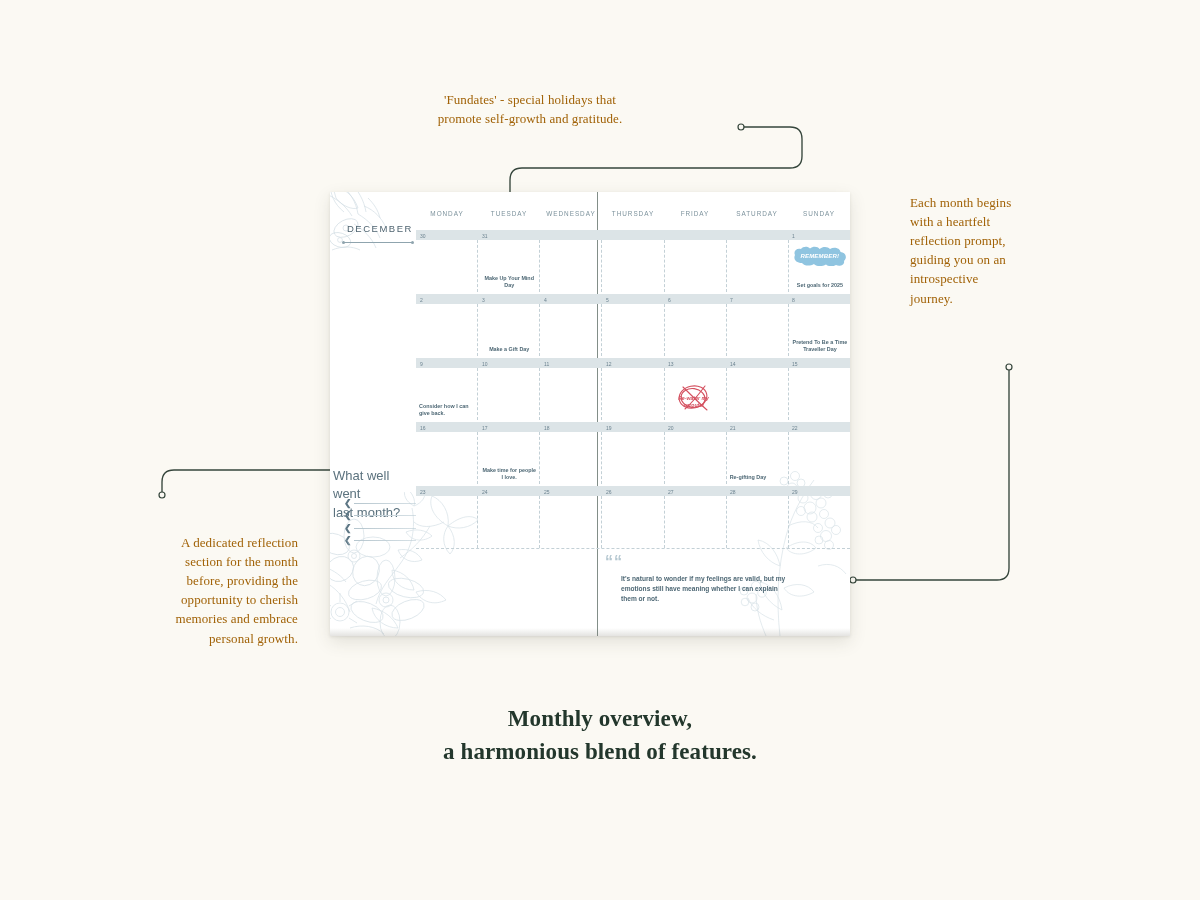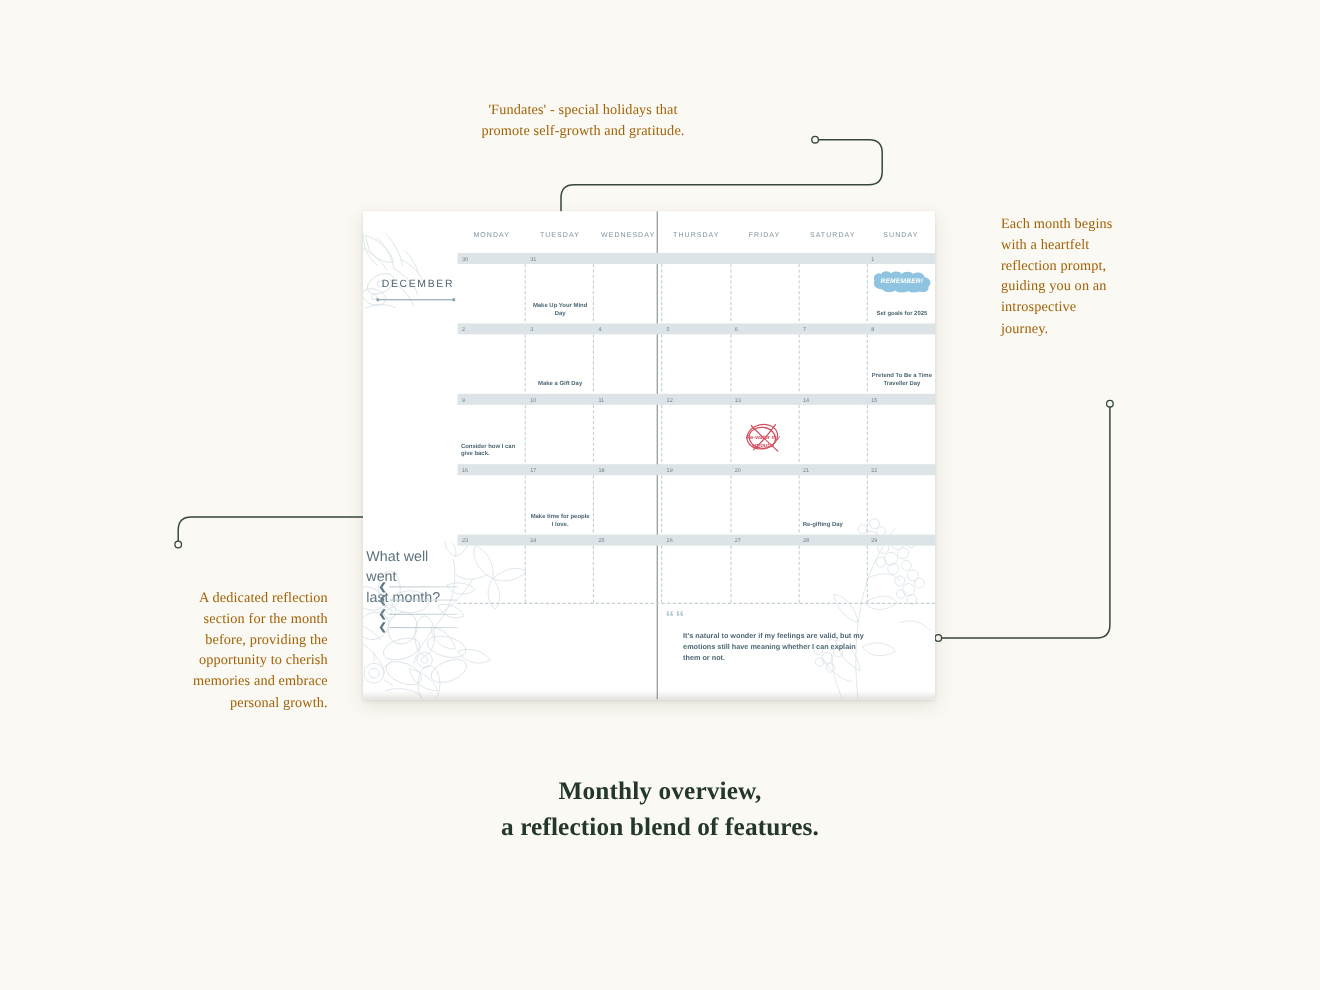"DECEMBER" #planner-sidebar { margin-top: 30px -> none }
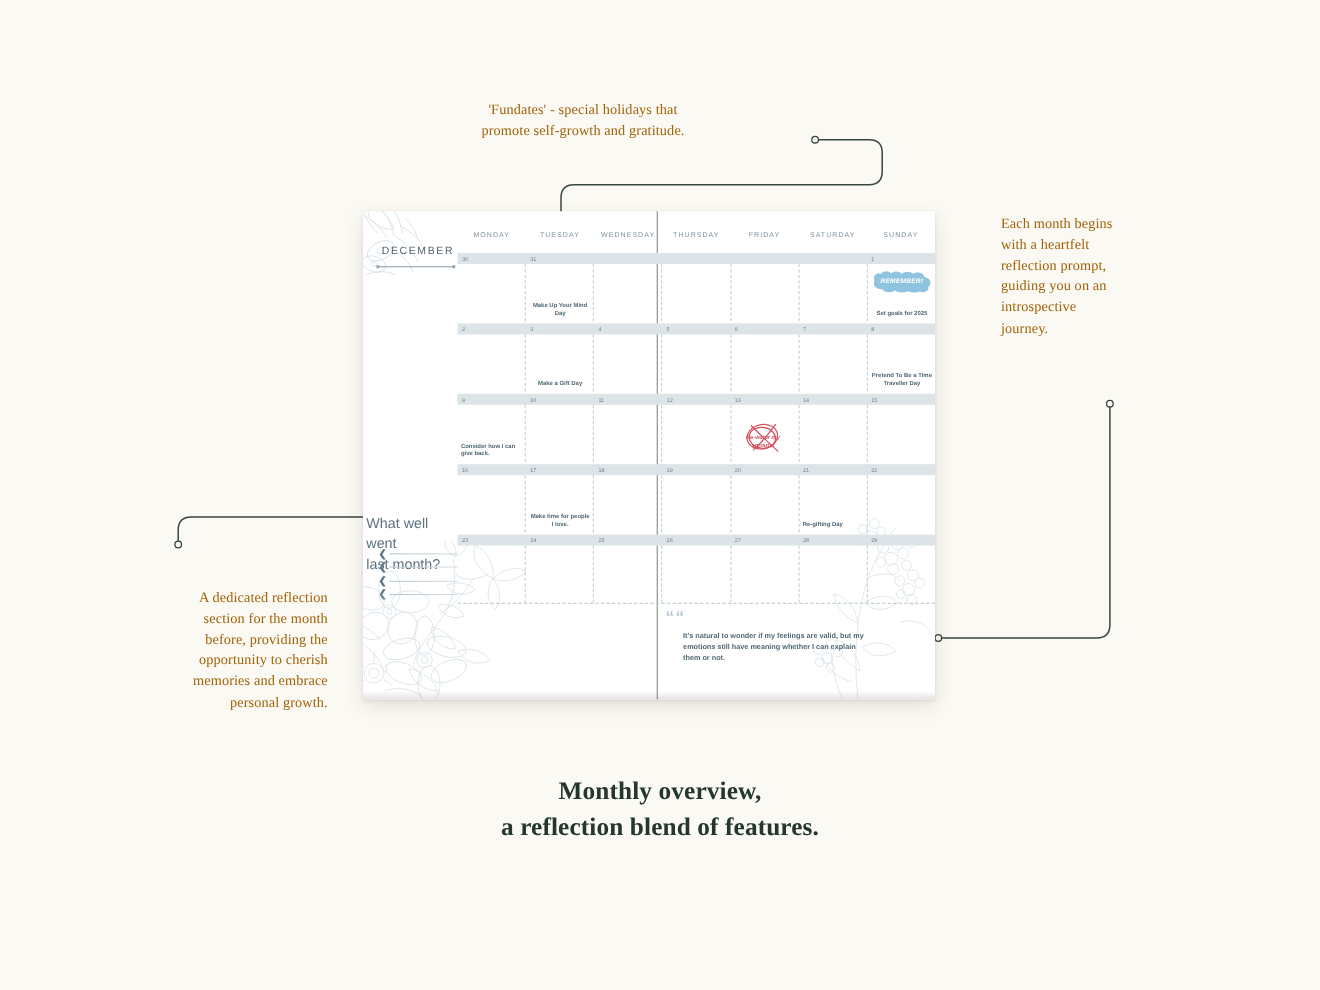"Monthly overview," div { text: reflection -> harmonious }
